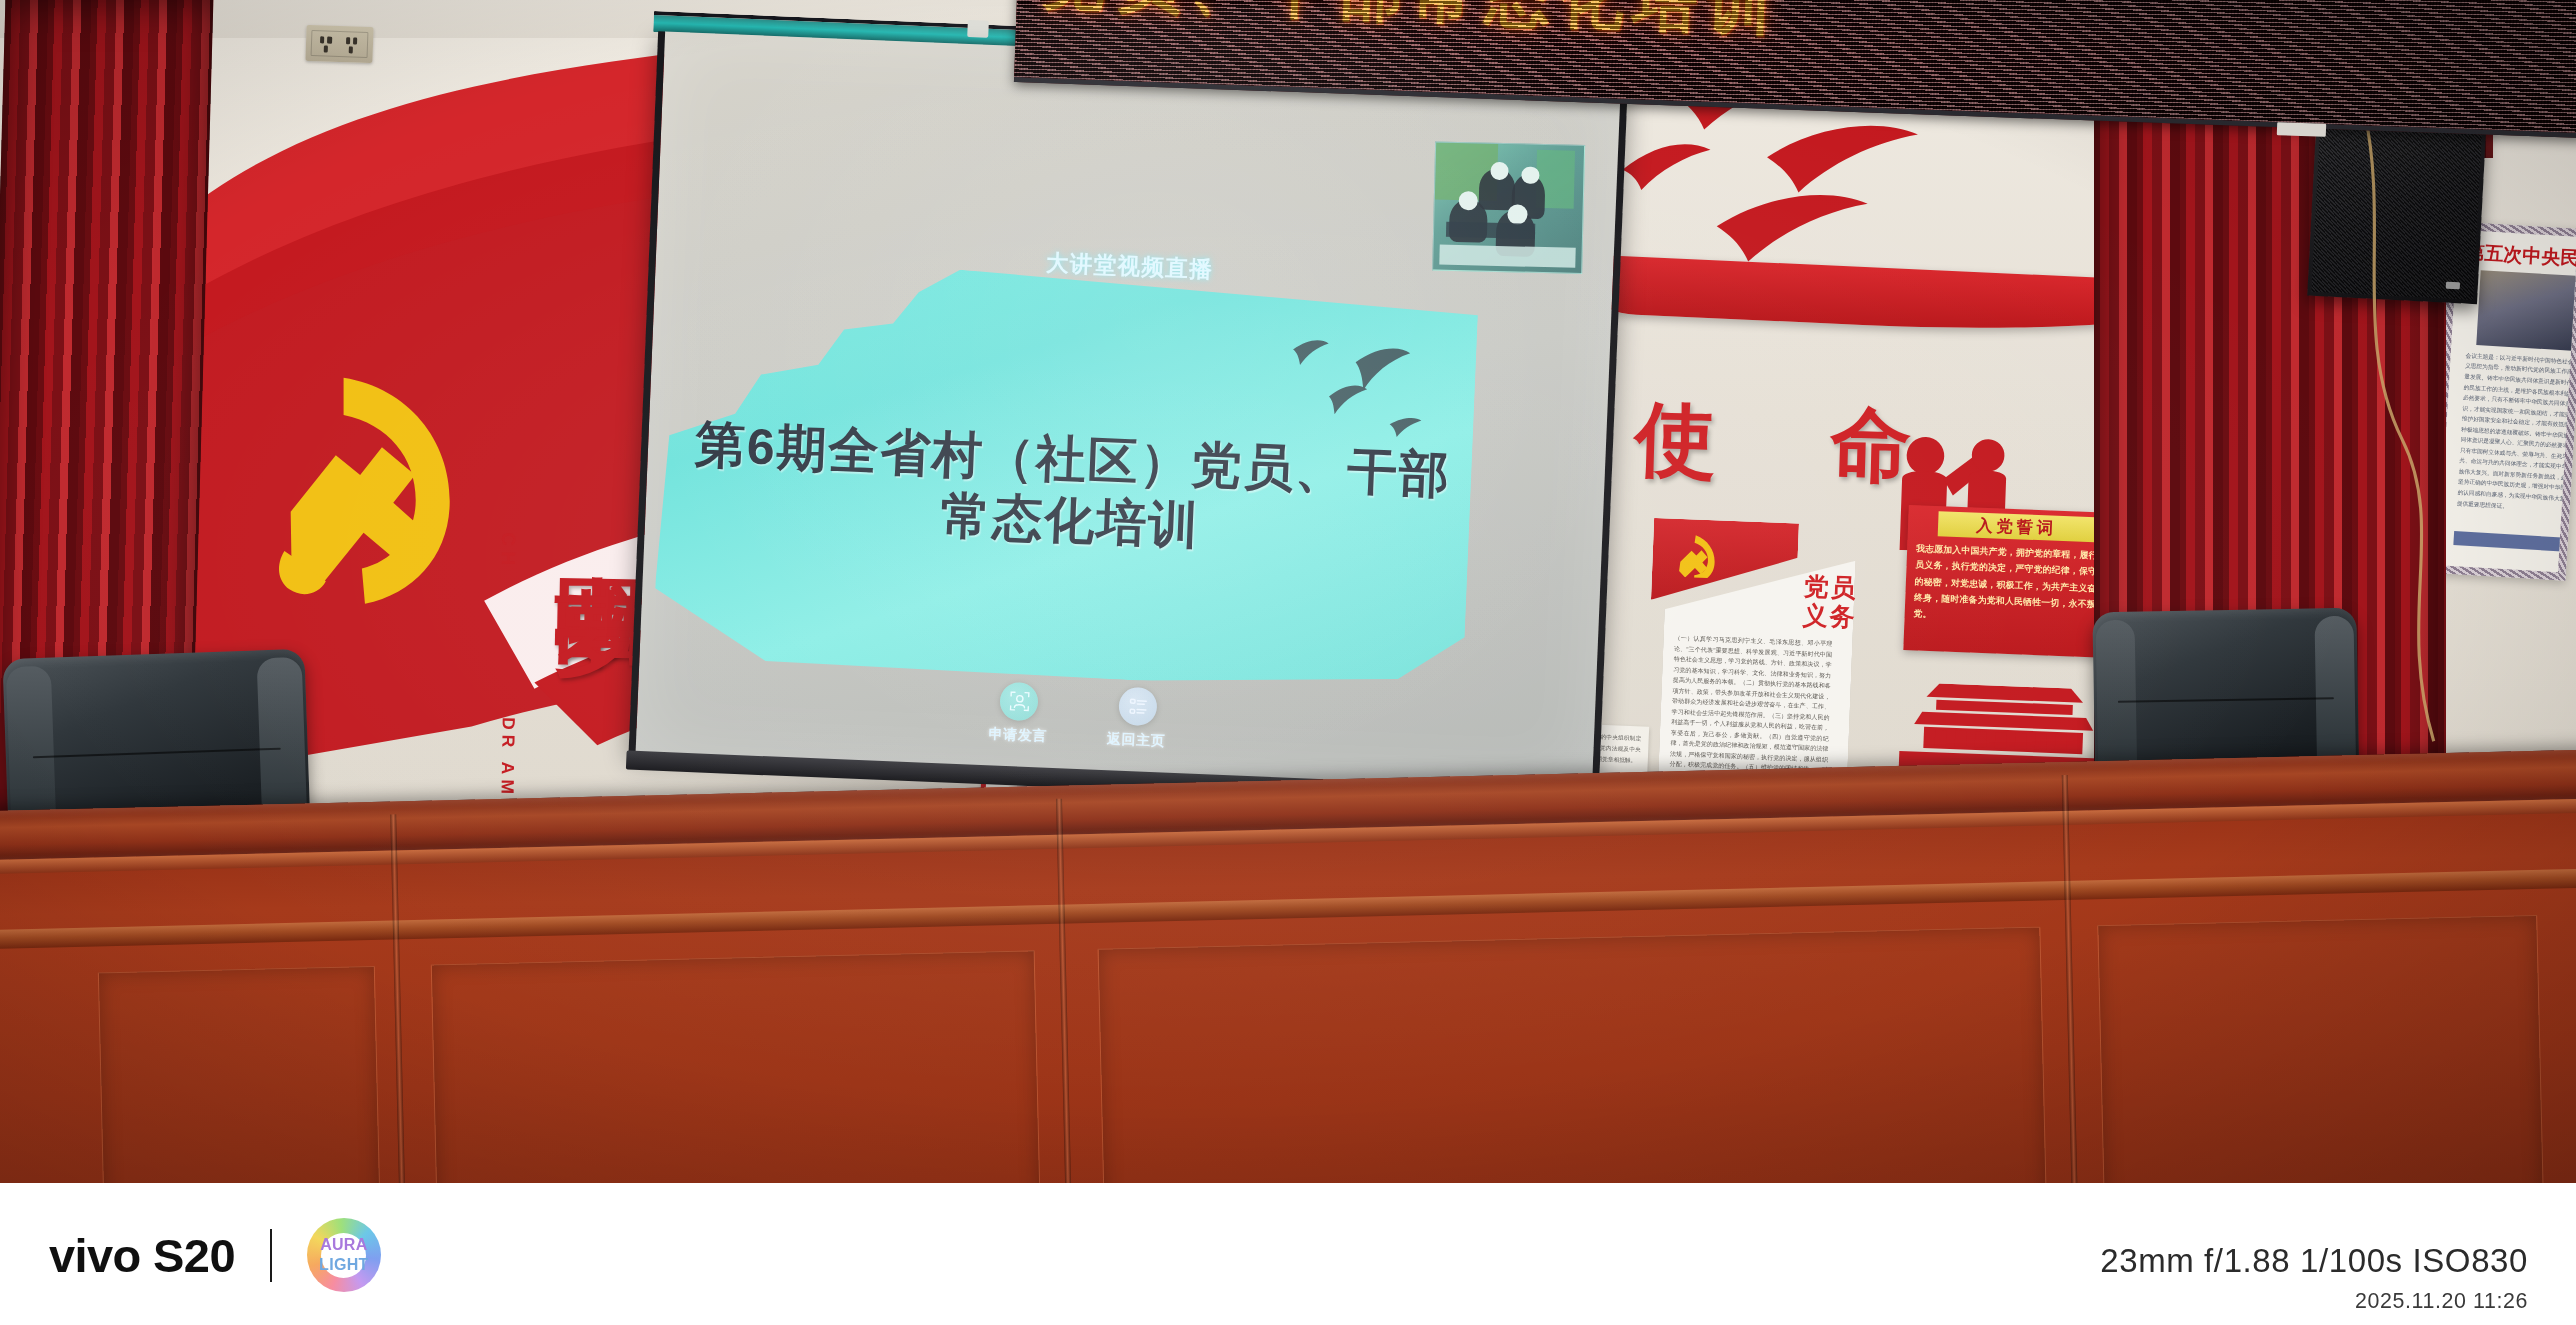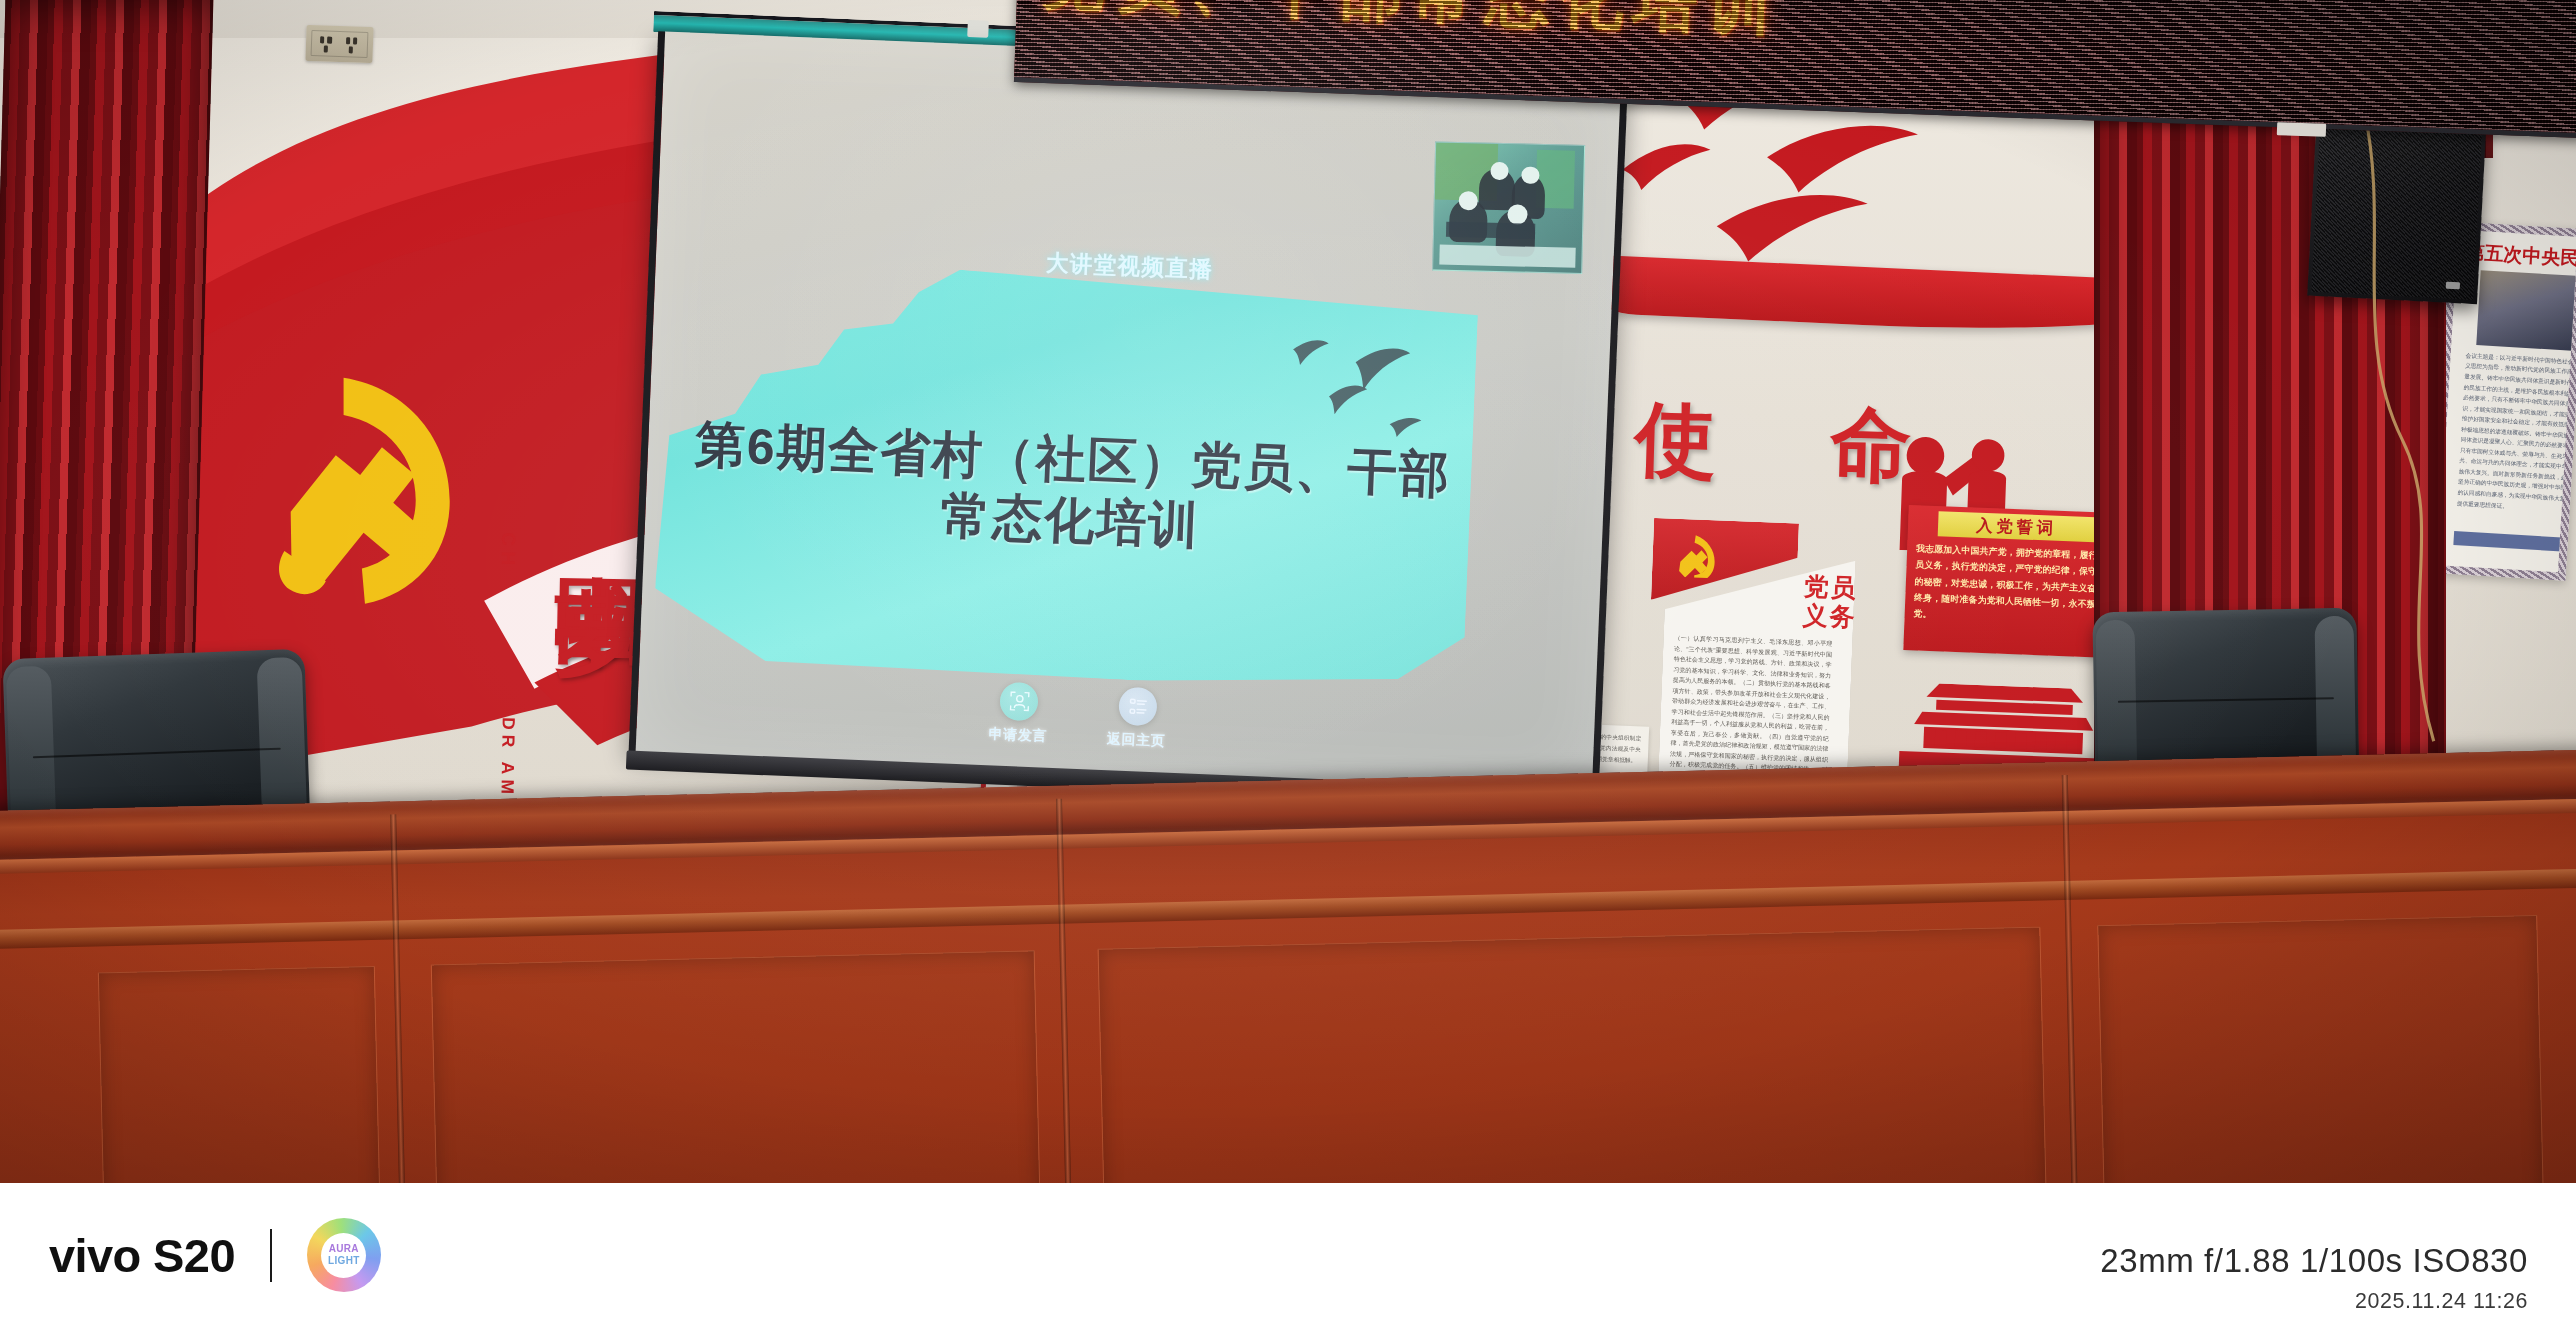"AURA" .aura .l1,.aura .l2 { font-size: 10px -> 16px }
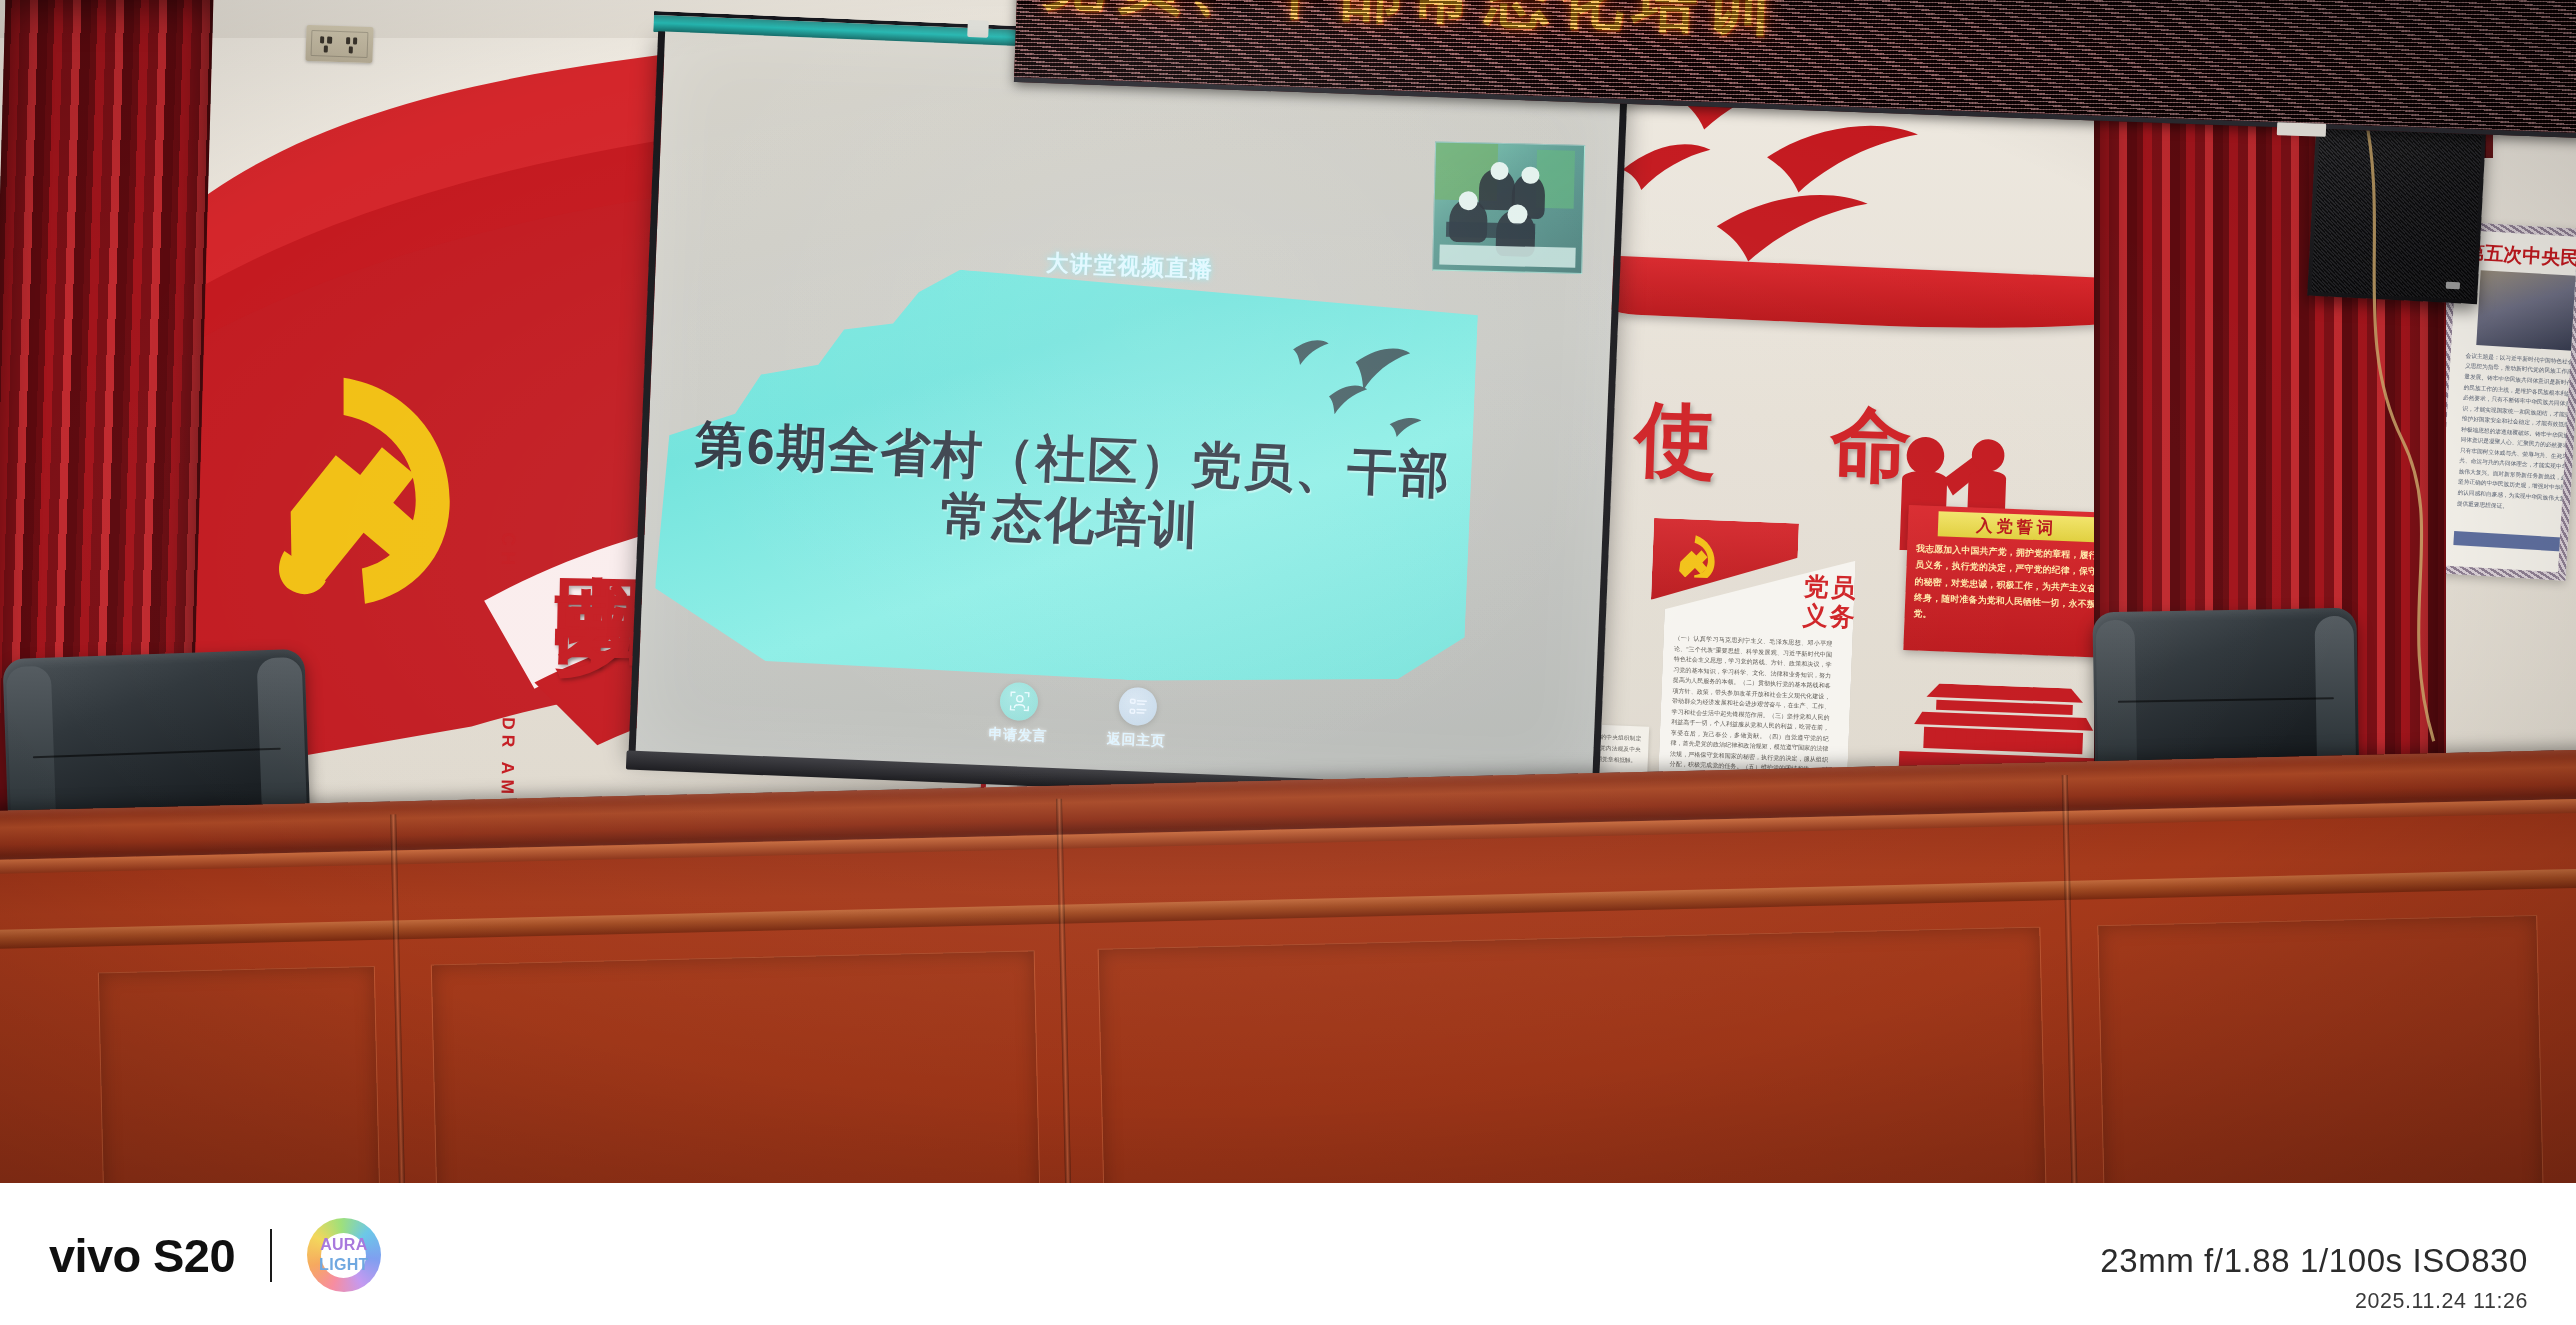"2025.11.24 11:26" div.wm-date { text: 2025.11.24 -> 2025.11.20 }
